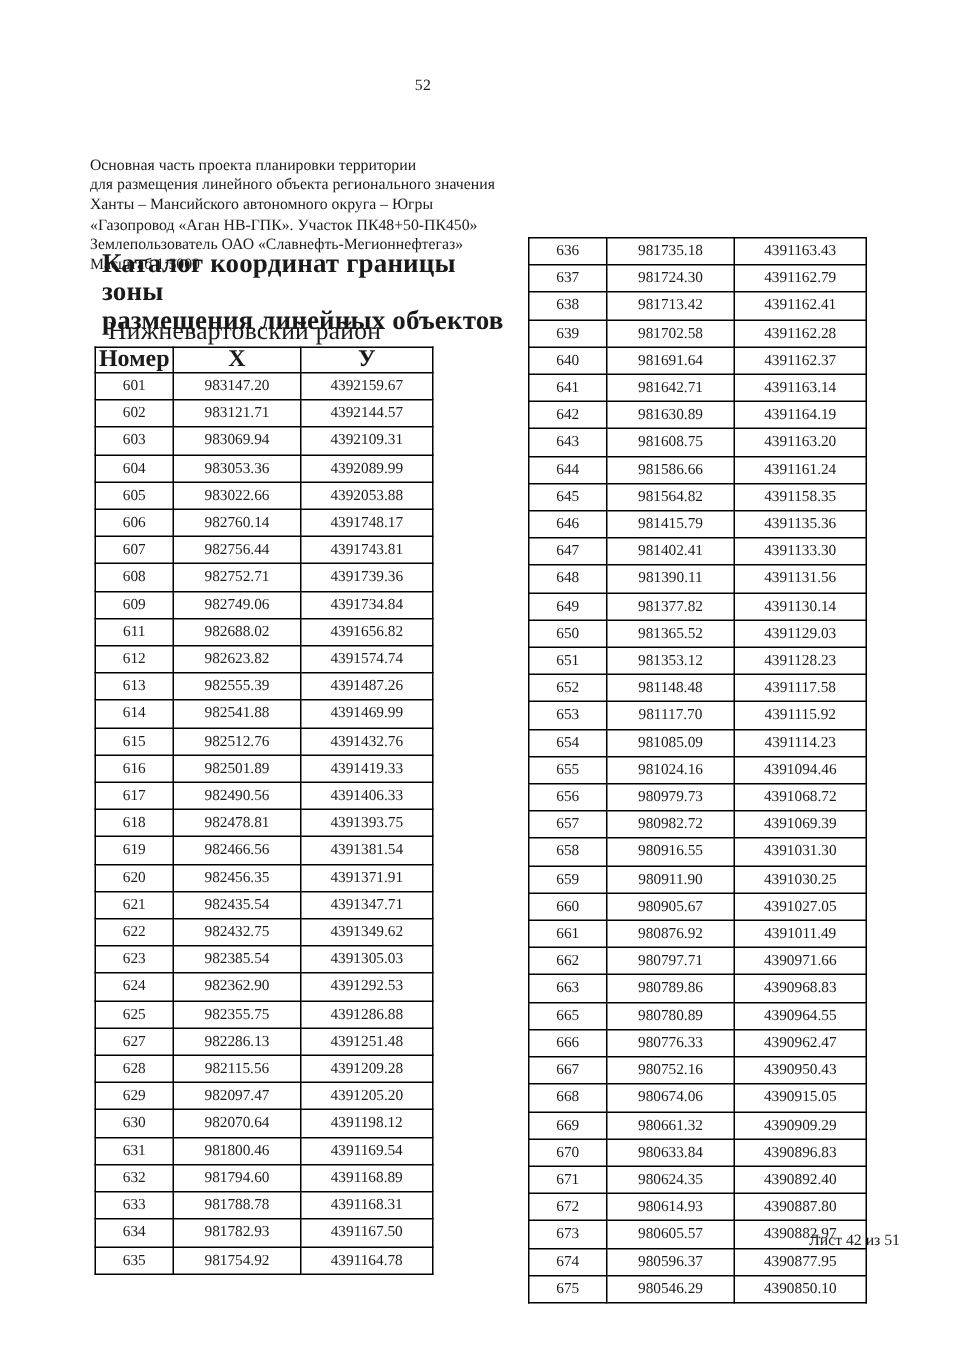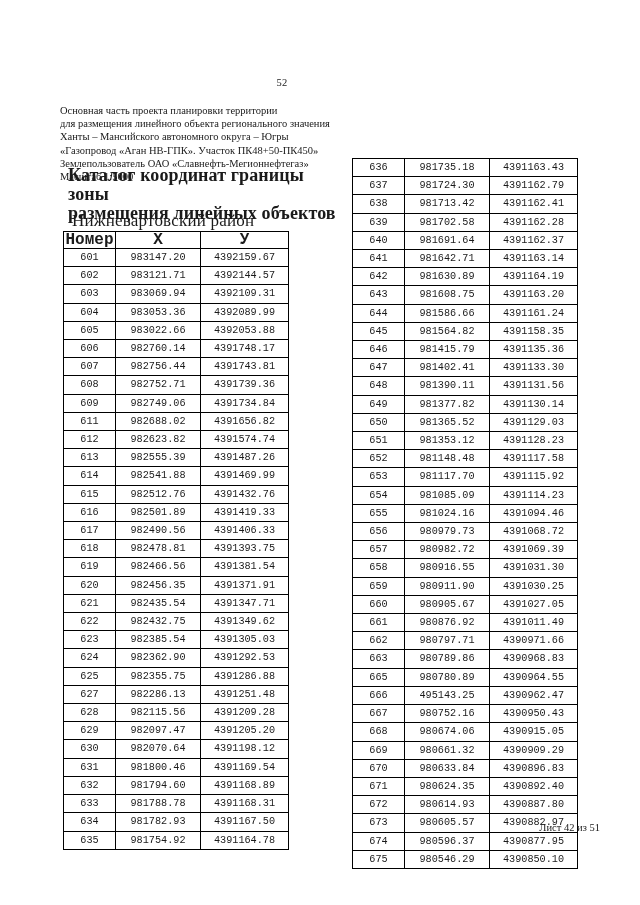"52" .page-number { margin-top: 25px -> none }
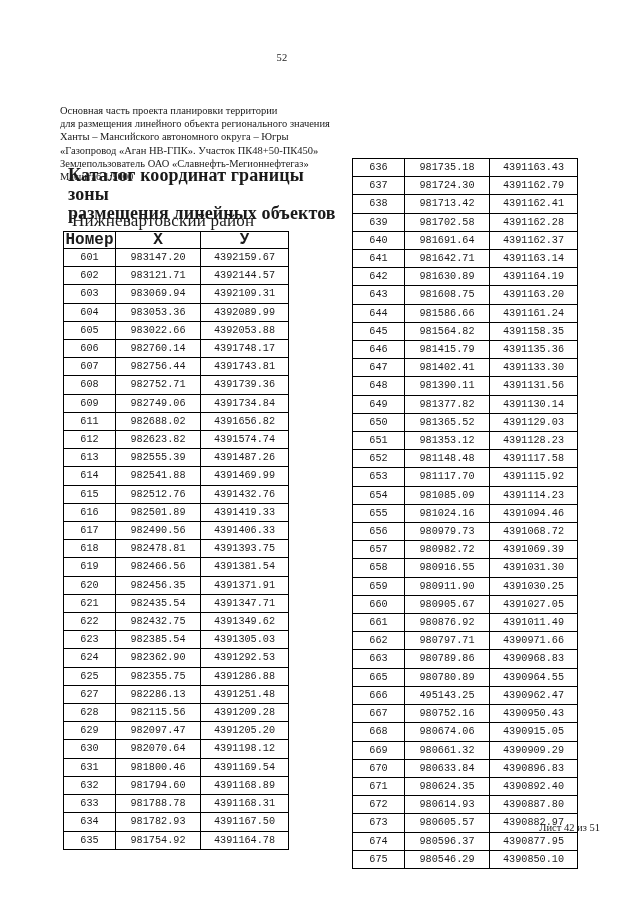"636" .coord-table { font-family: Liberation Mono, monospace -> none }
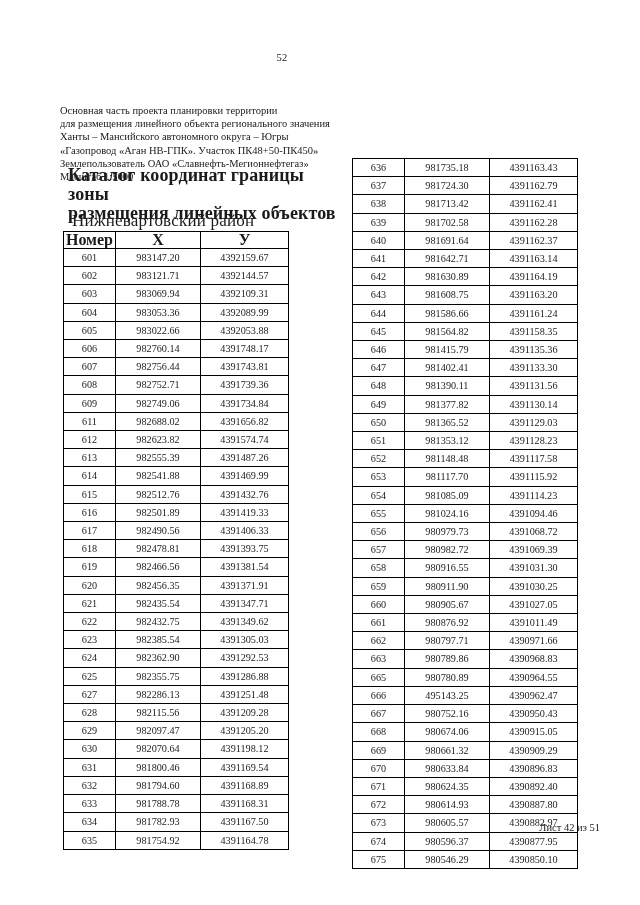"495143.25" td { text: 495143.25 -> 980776.33 }
